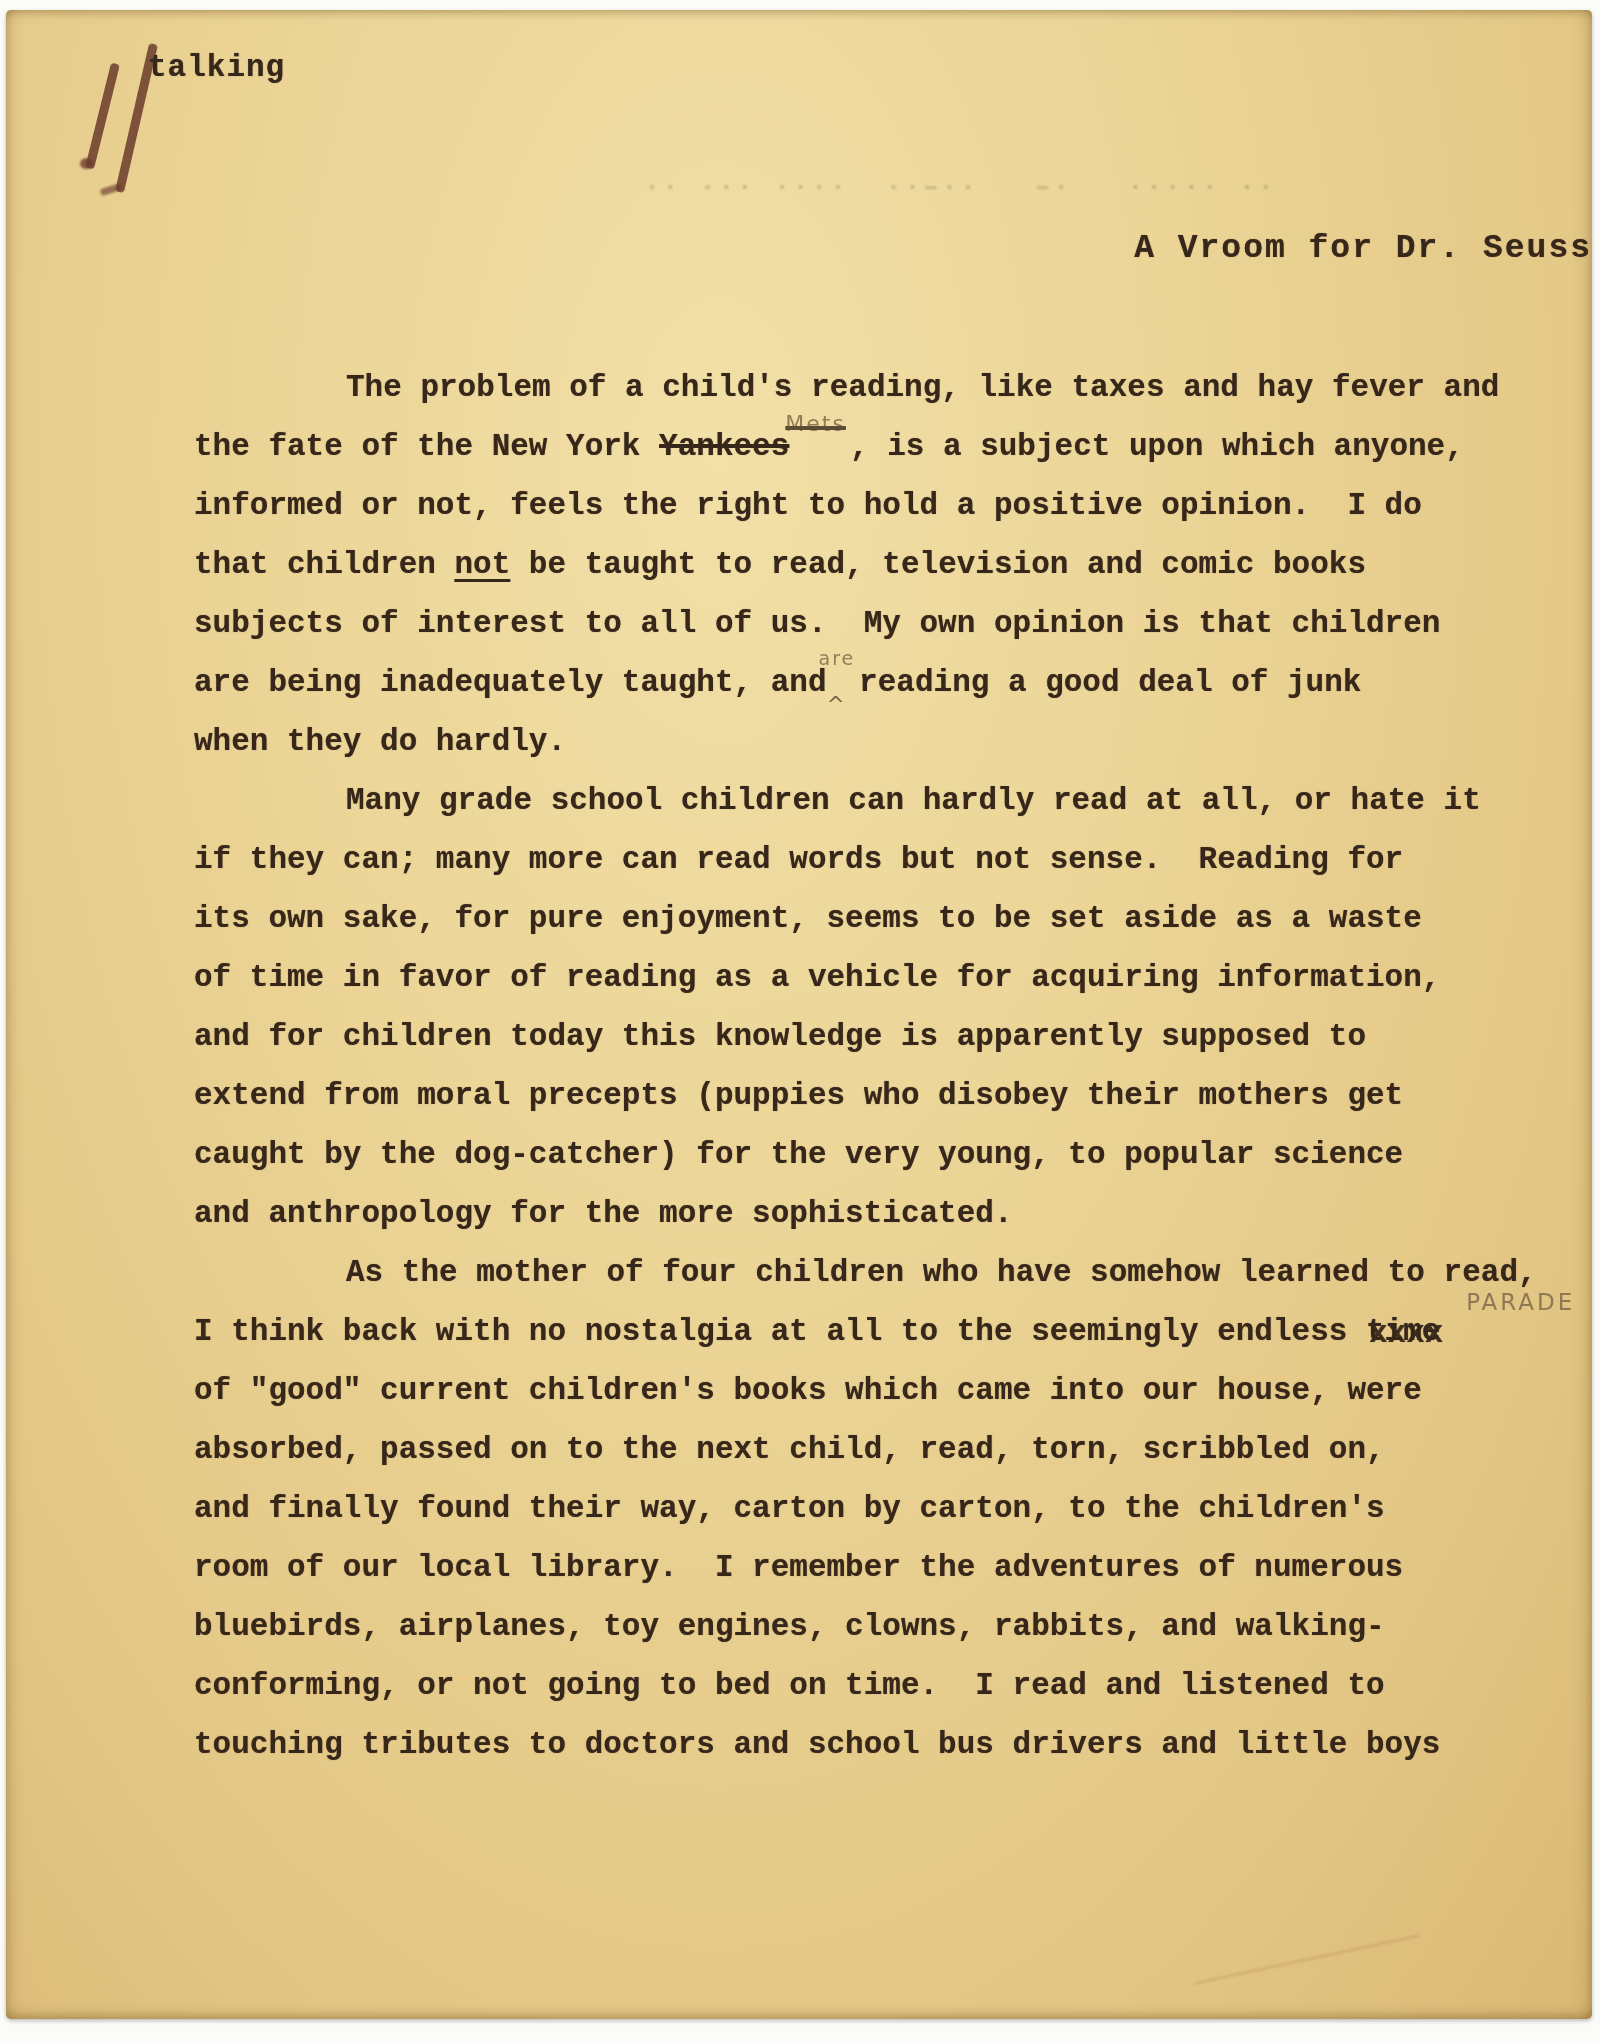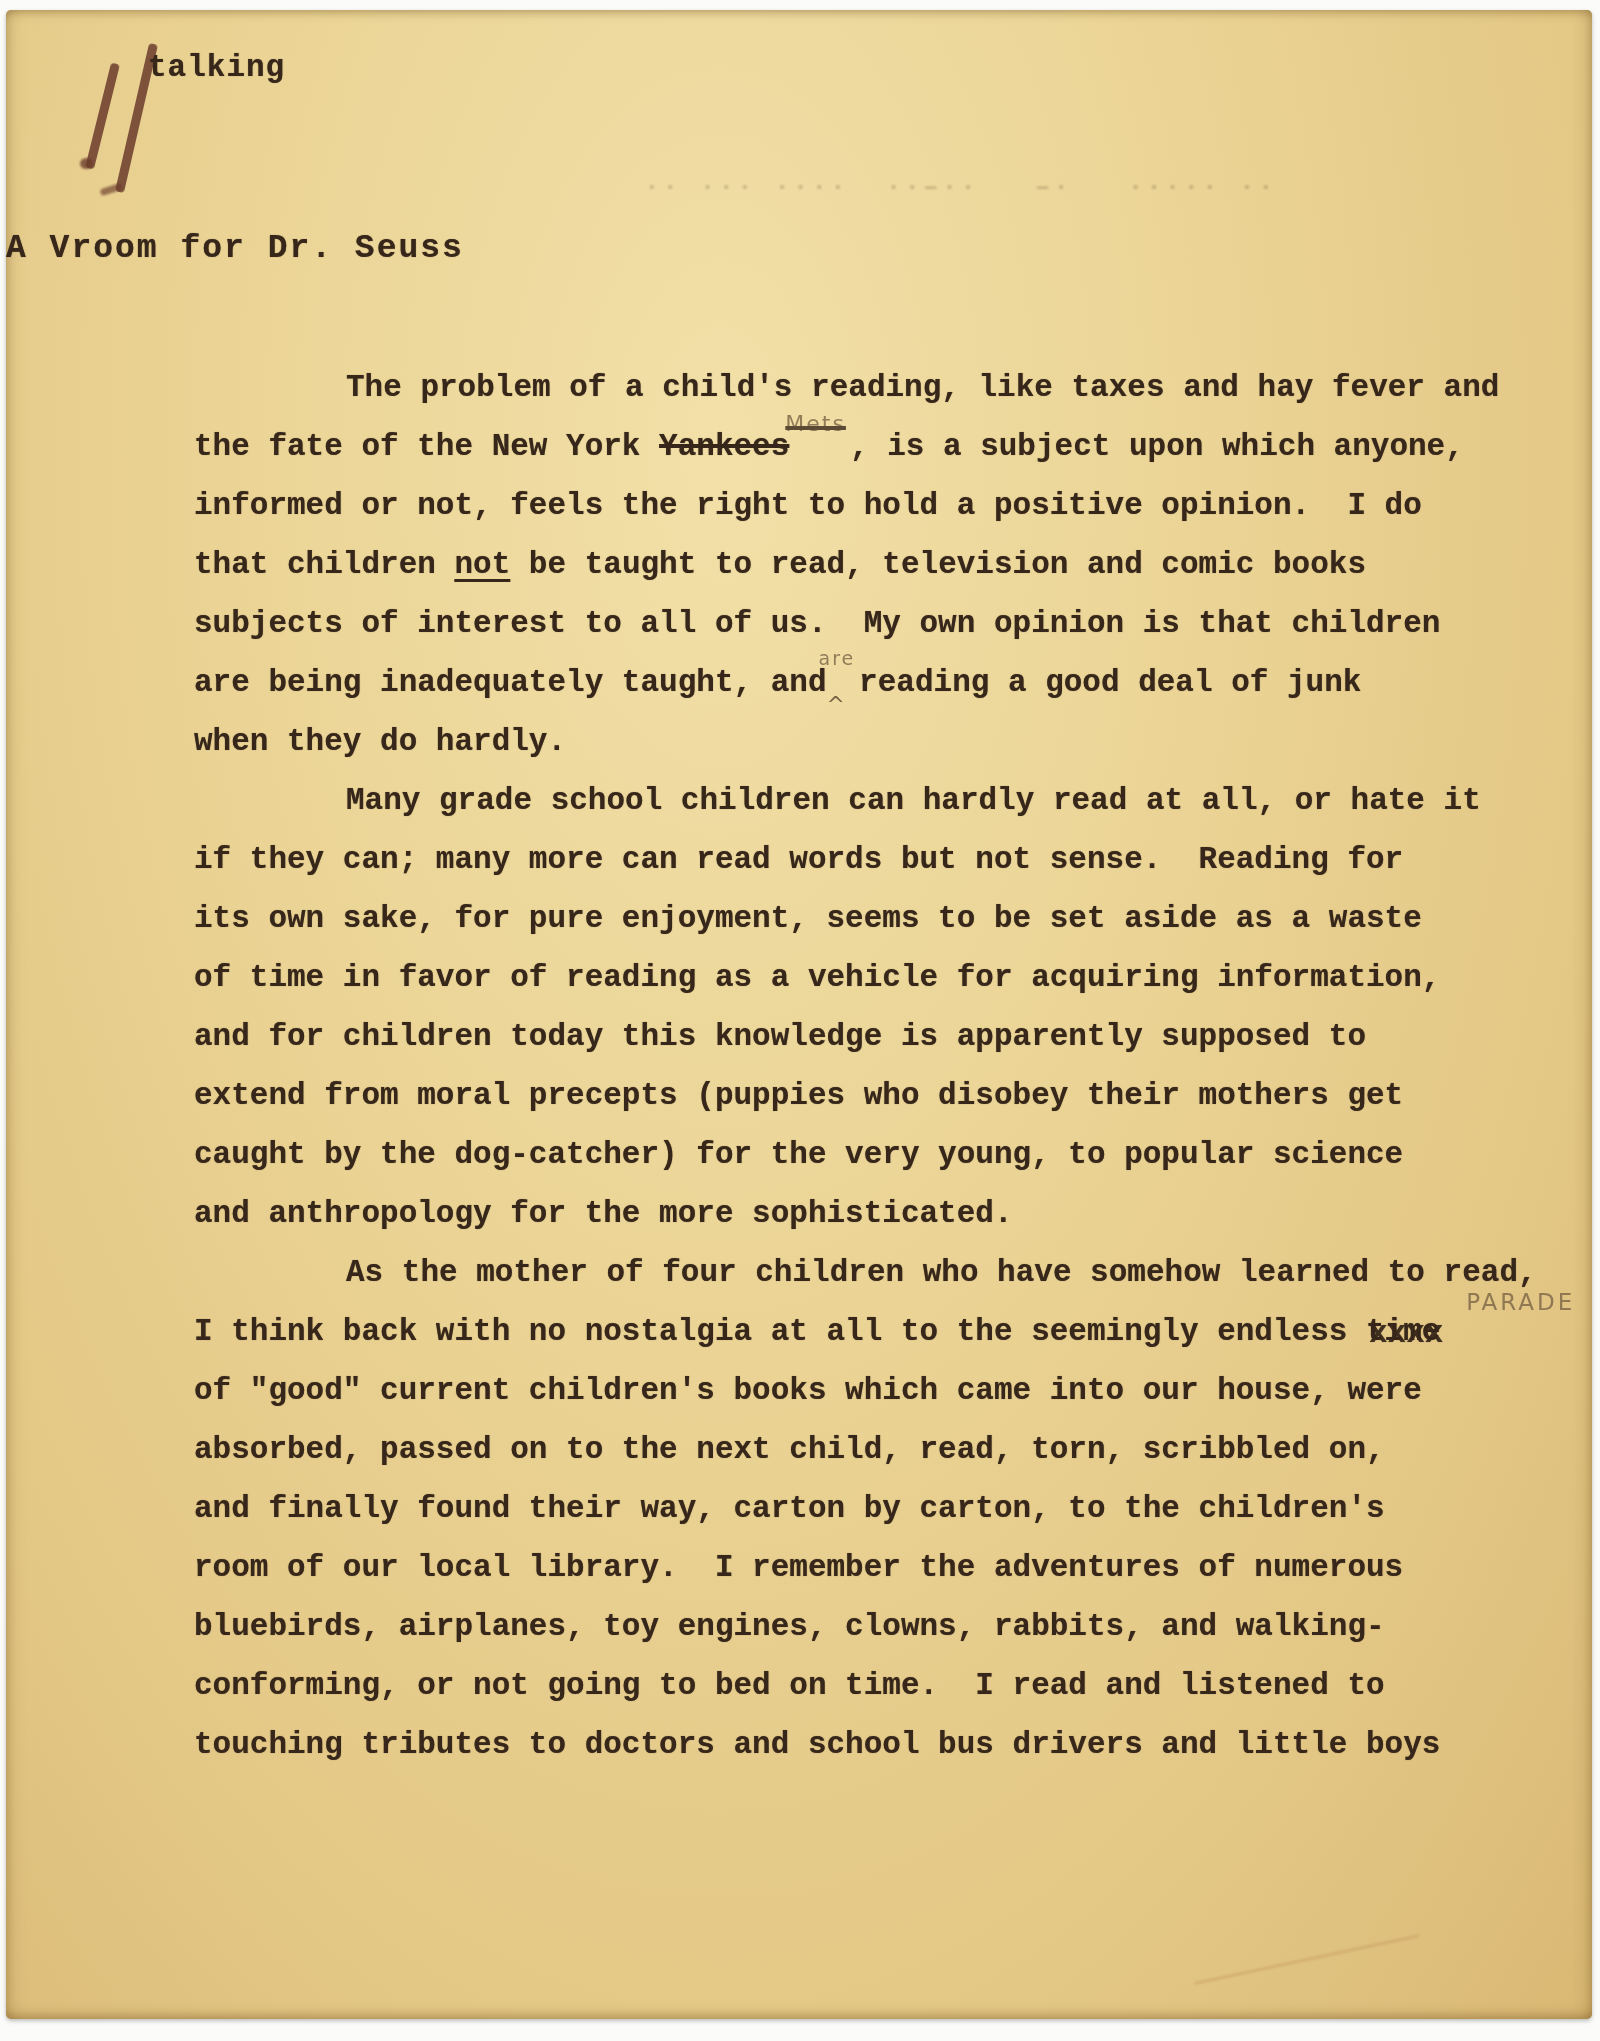"A Vroom for Dr. Seuss" .title { text-align: left -> right }
